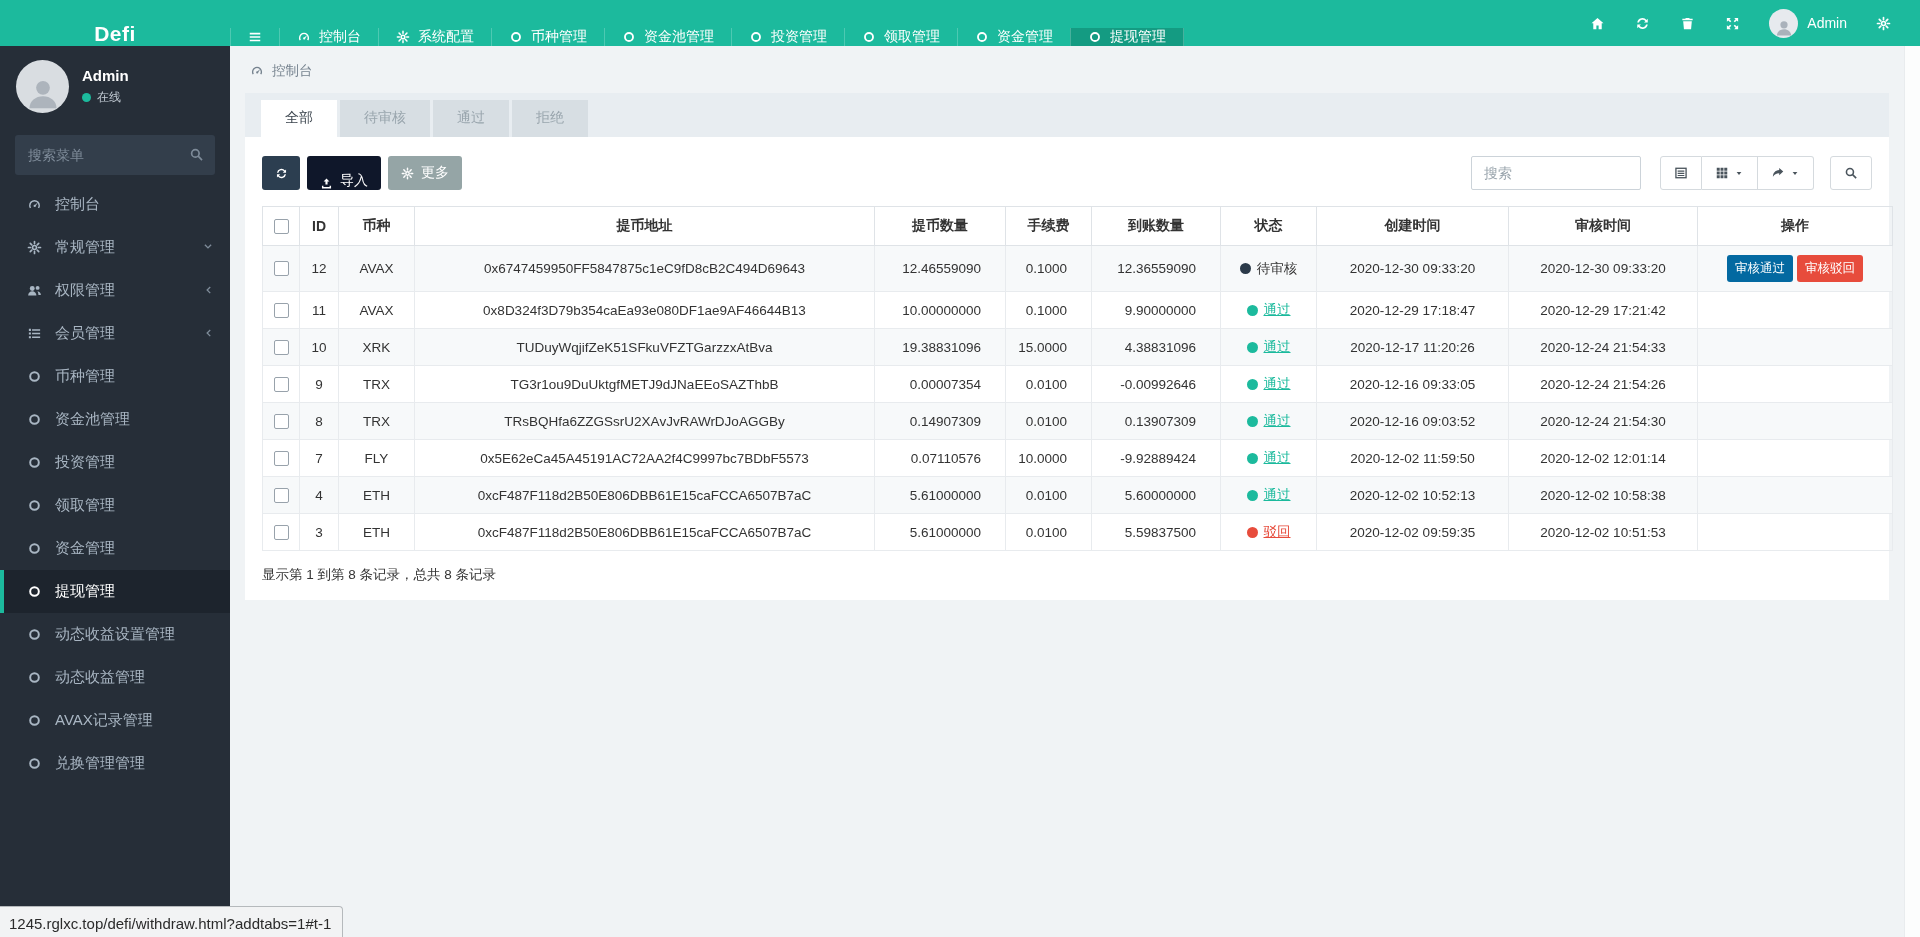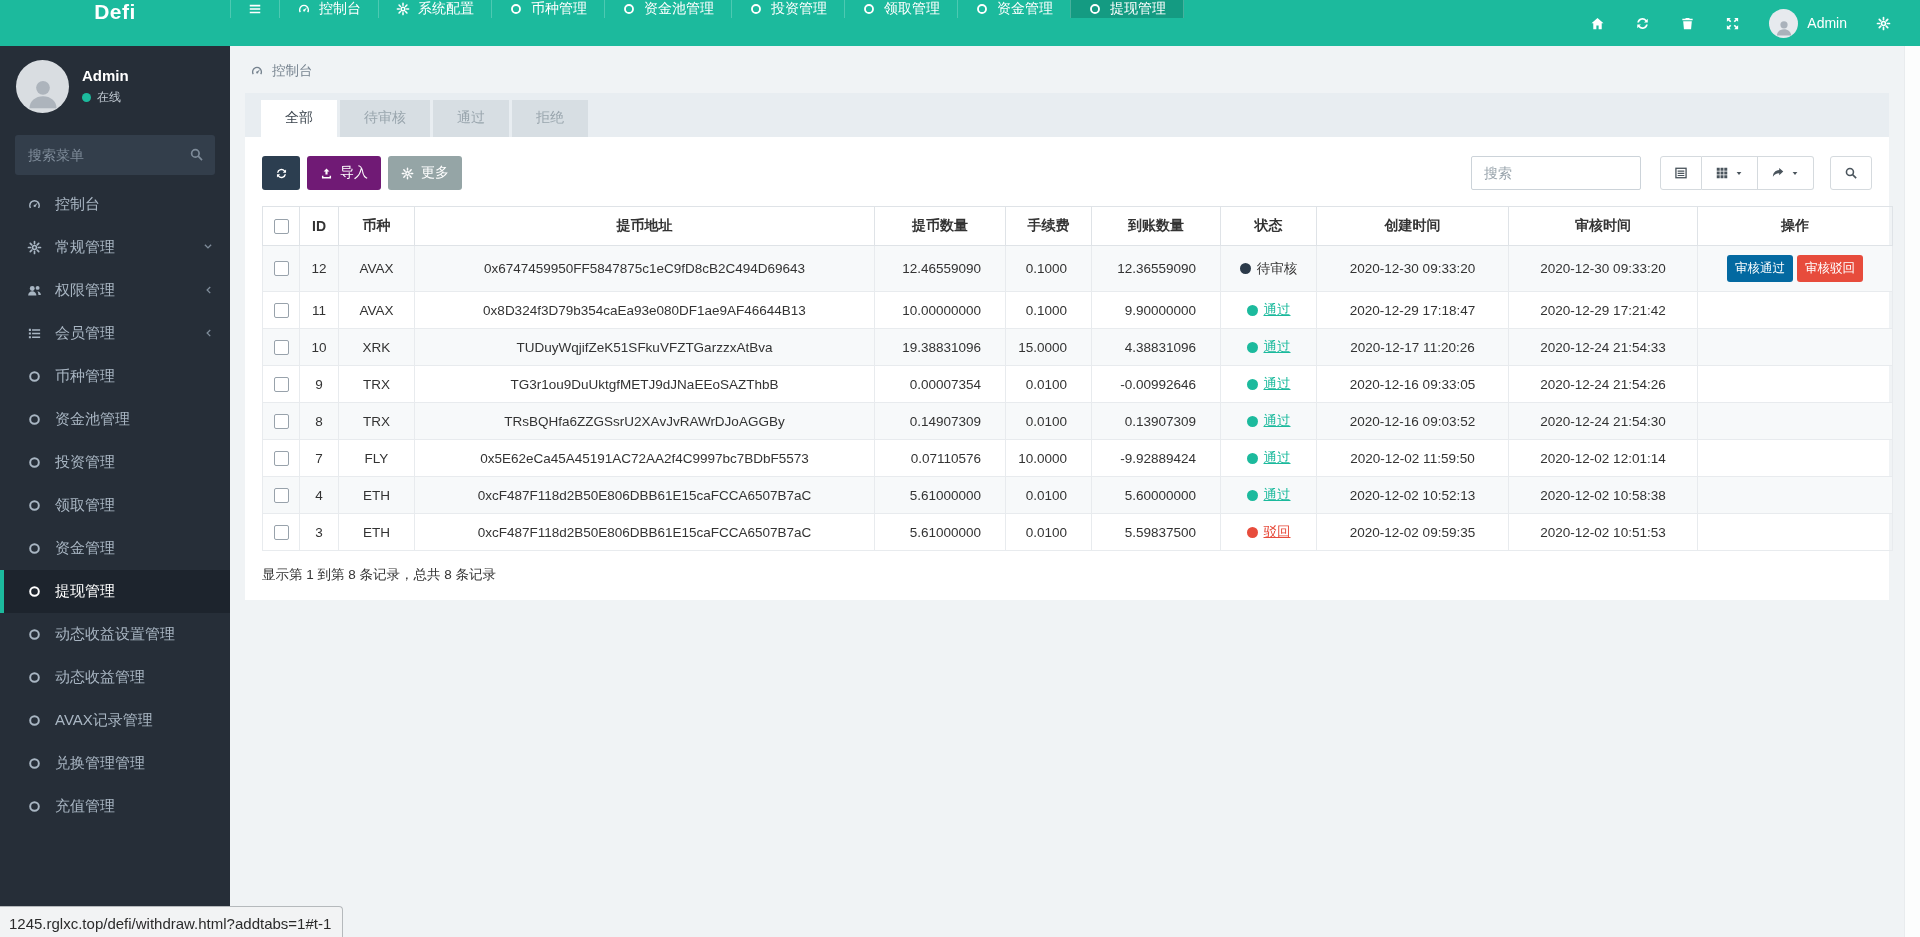"Defi" .navbar { align-items: flex-start -> flex-end }
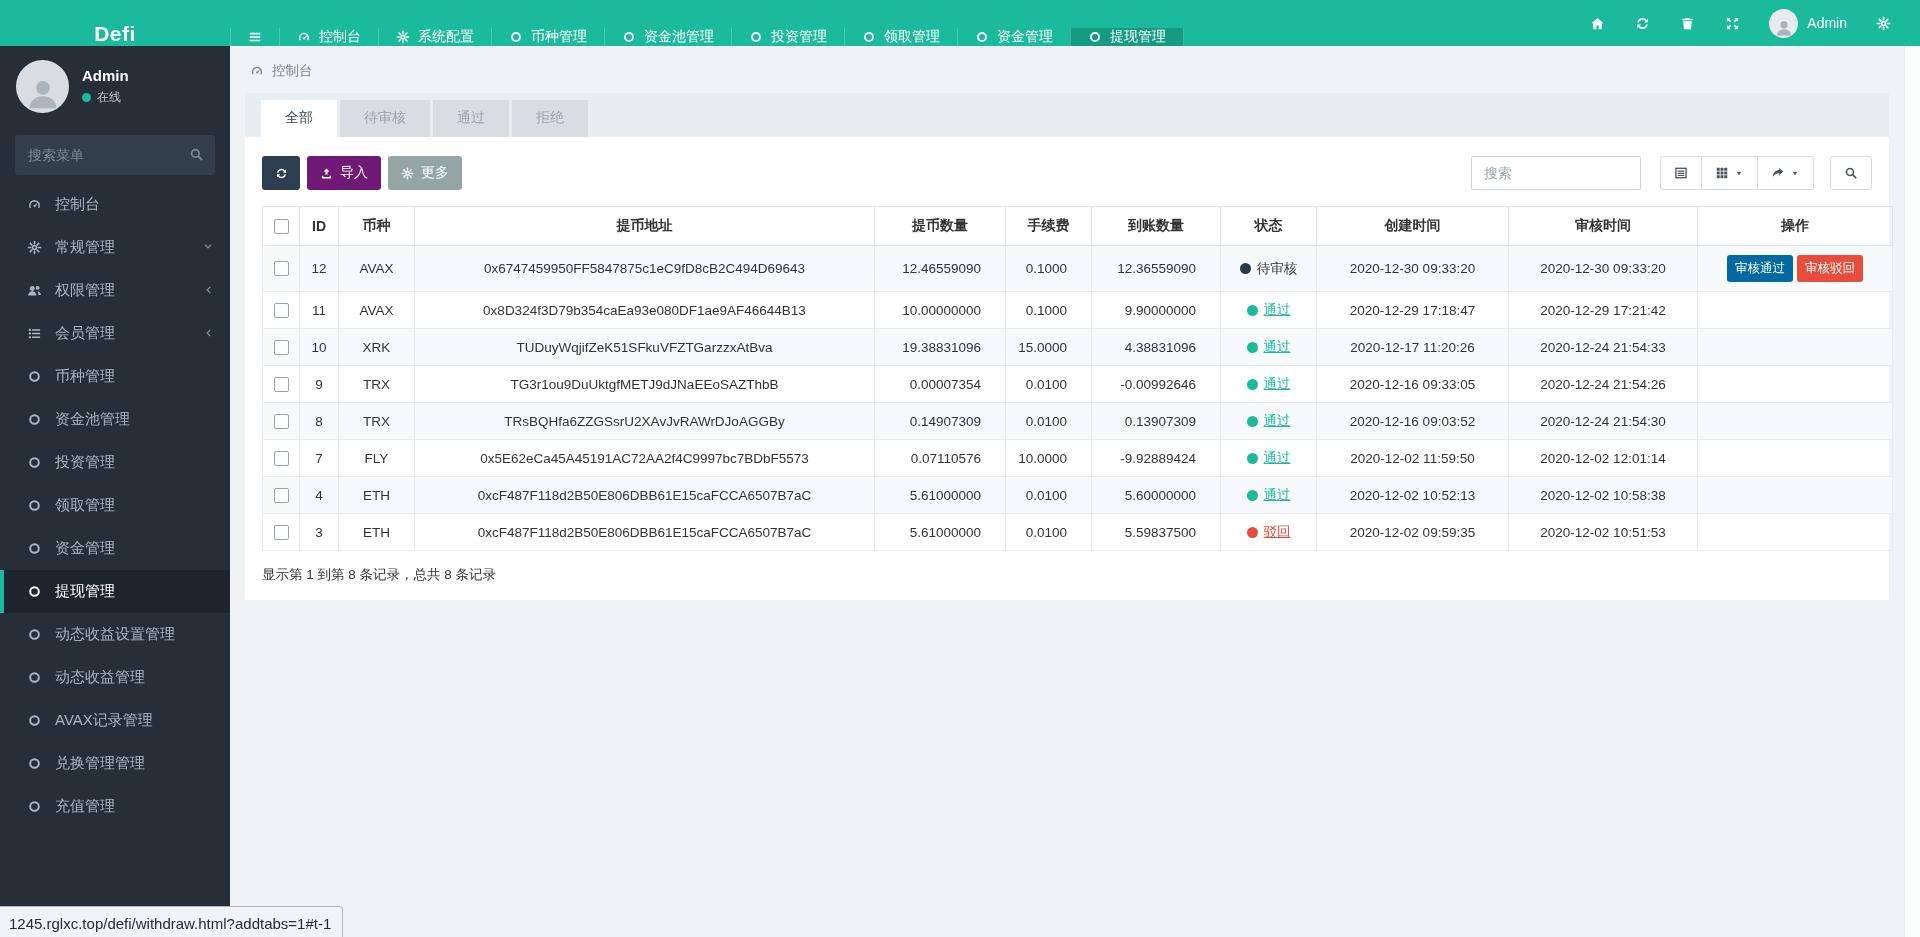"导入" .btn-import { align-items: none -> flex-end; background: #701a75 -> #0f172a }
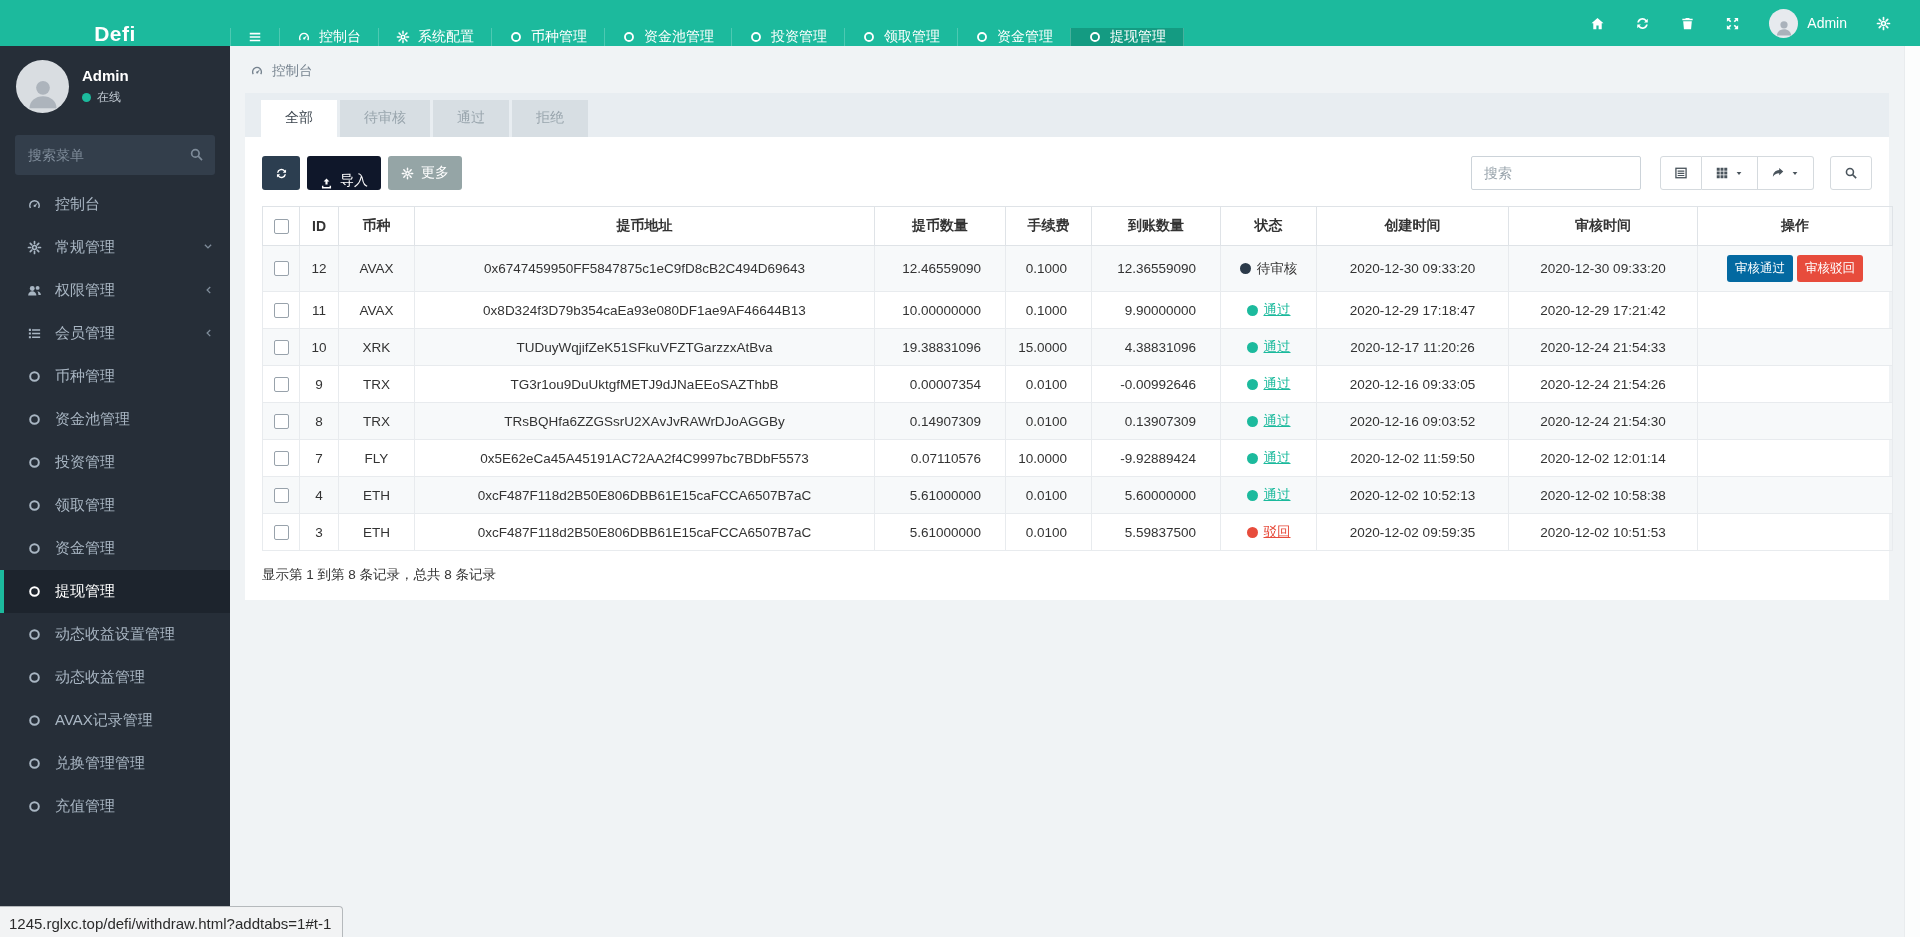"充值管理" li { html: <li> <span> <svg> <circle></circle> </svg> </span> <span>充值管理</span> </li> -> none }
